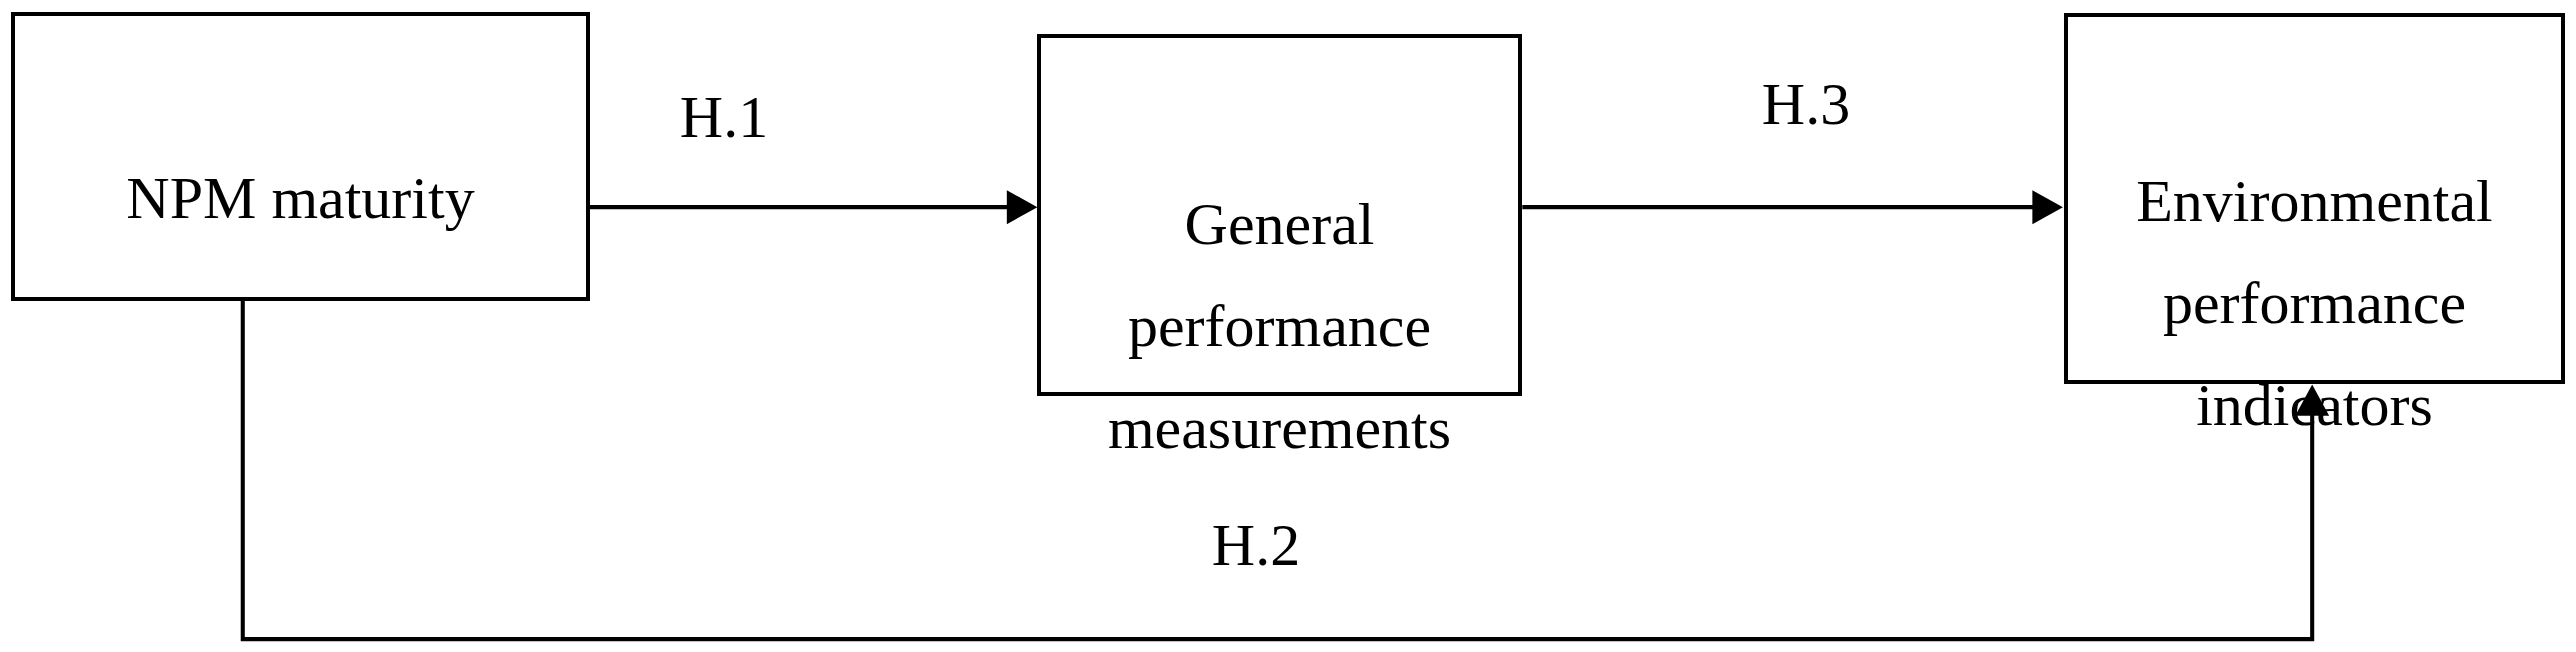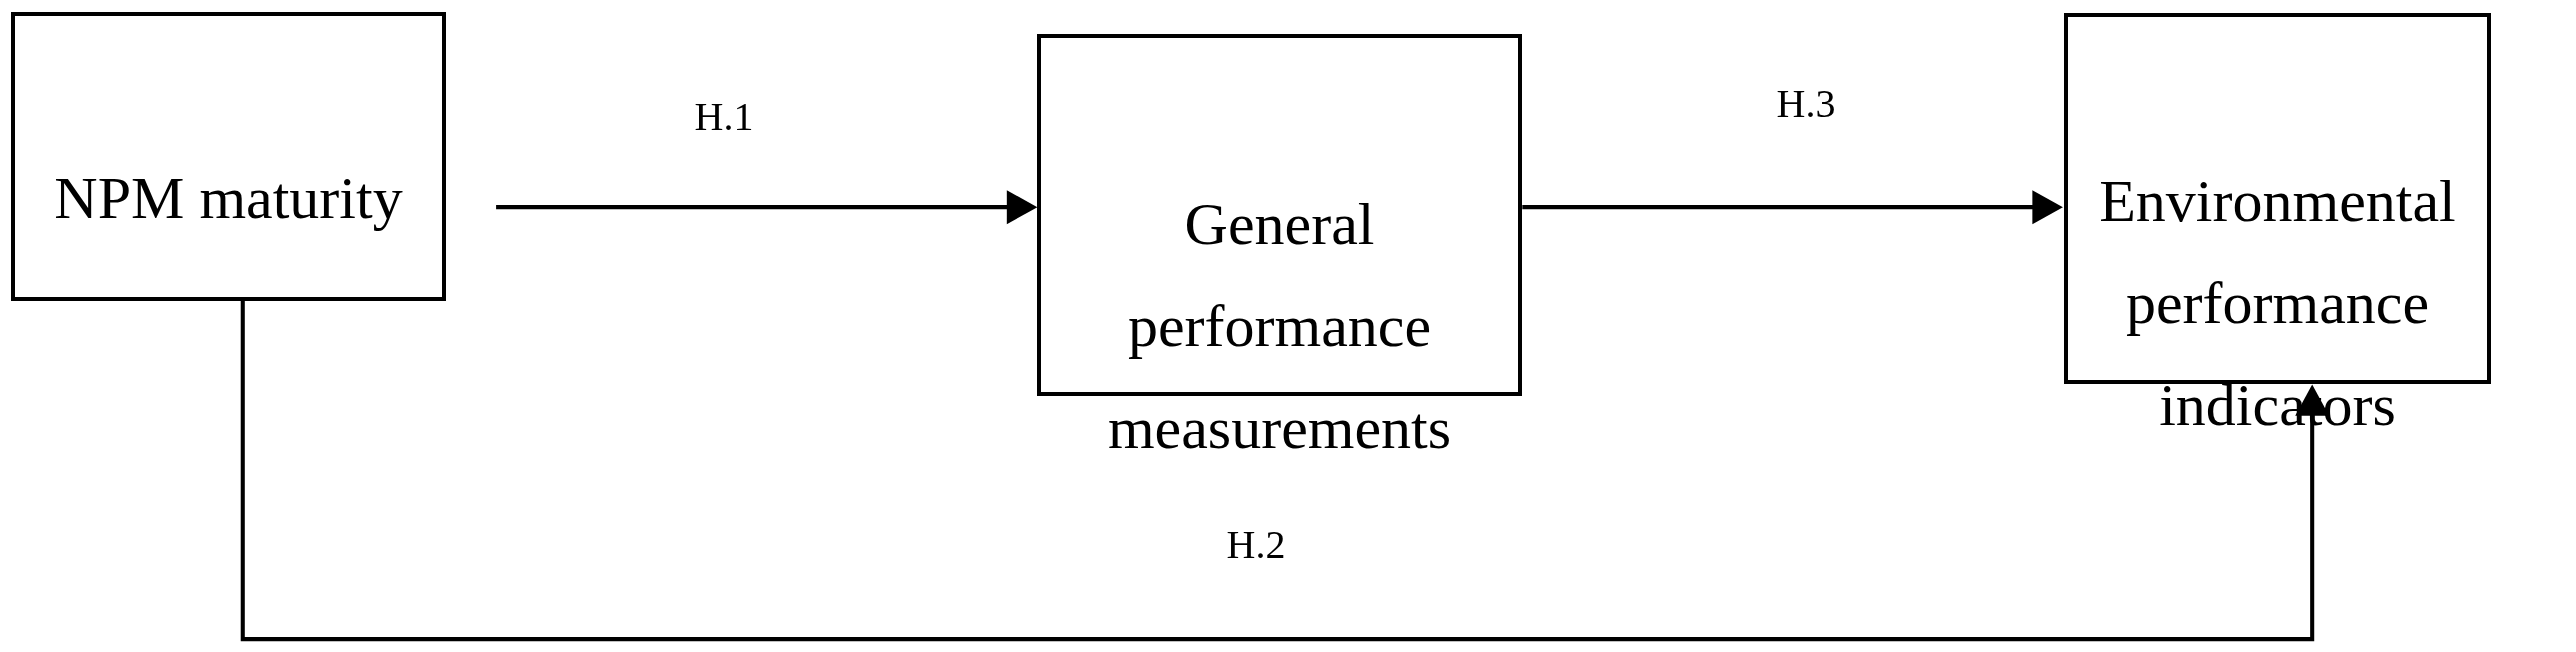"H.1" .edge-label { font-size: 40px -> 60px }
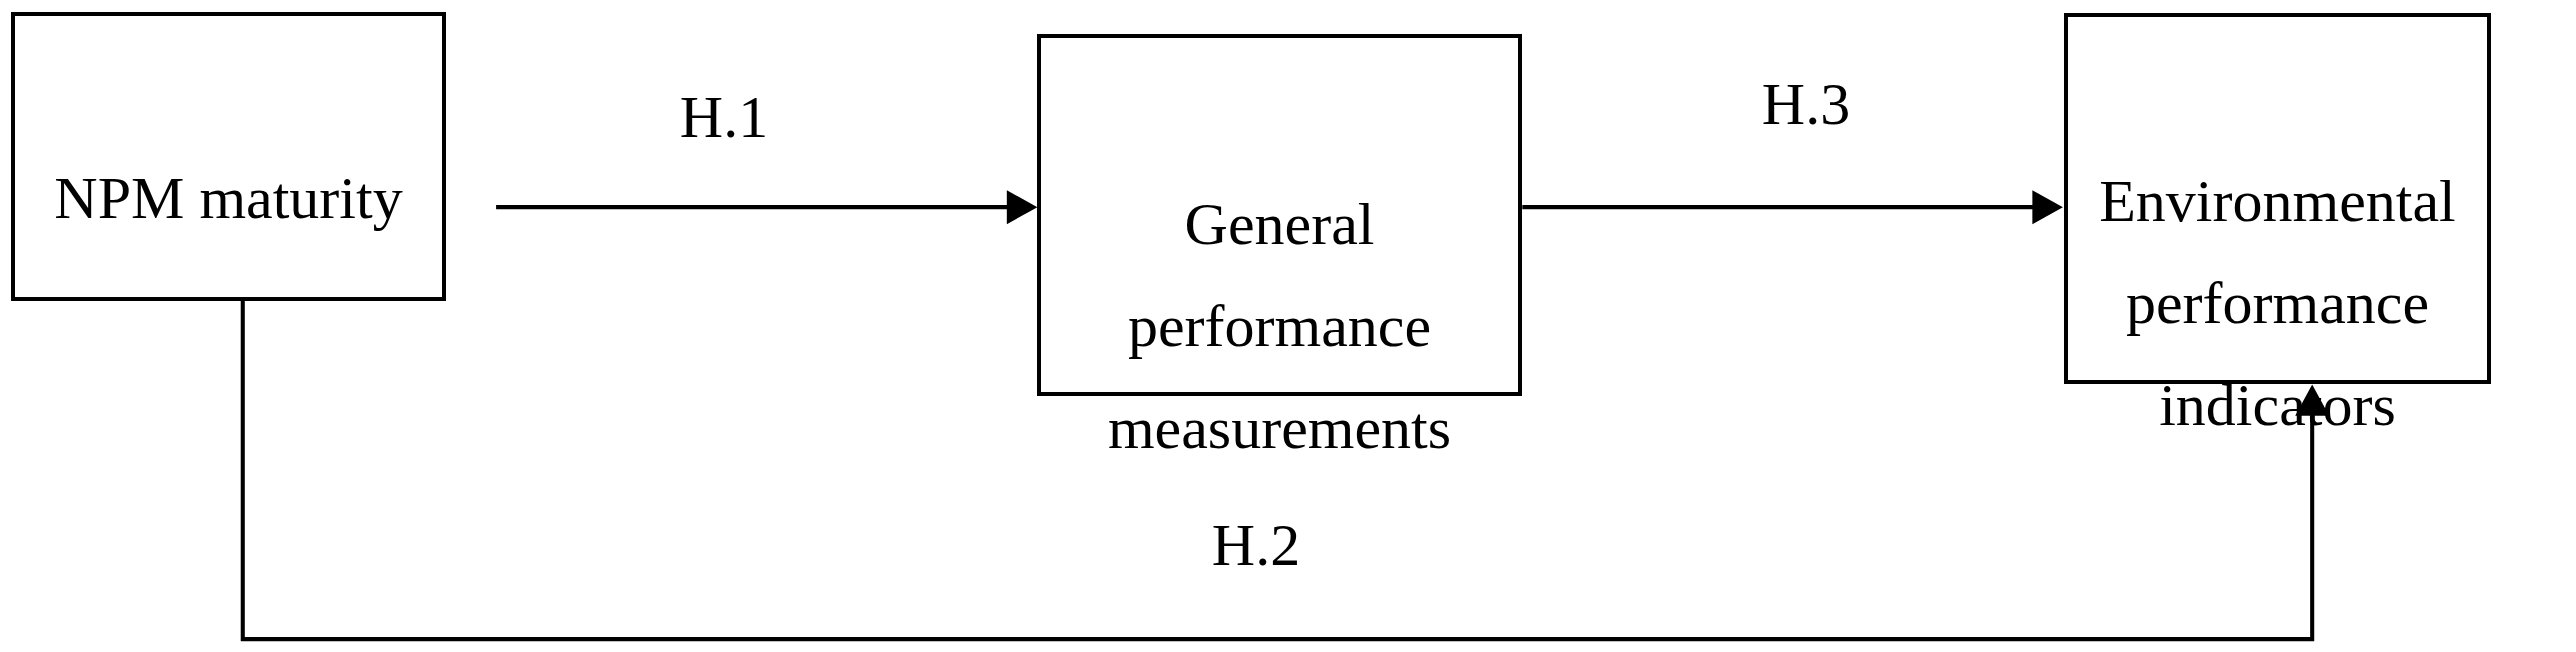"NPM maturity" .node-npm { width: 435px -> 579px }
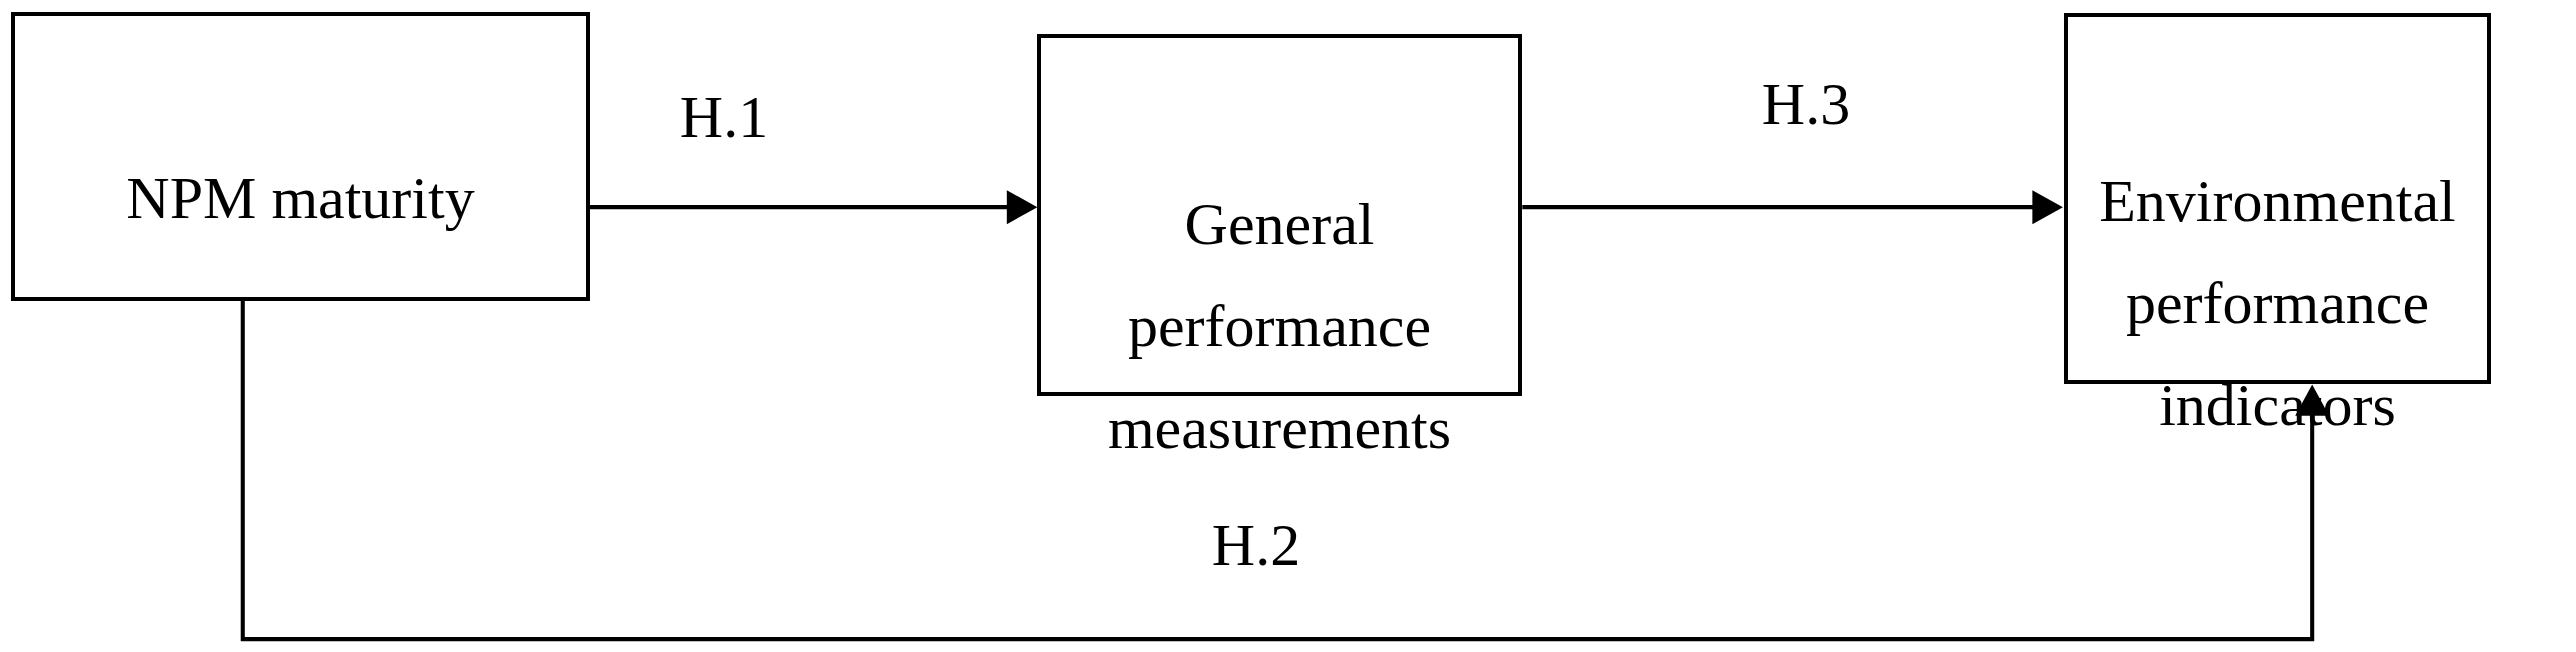"Environmental performance indicators" .node-epi { width: 427px -> 501px }
